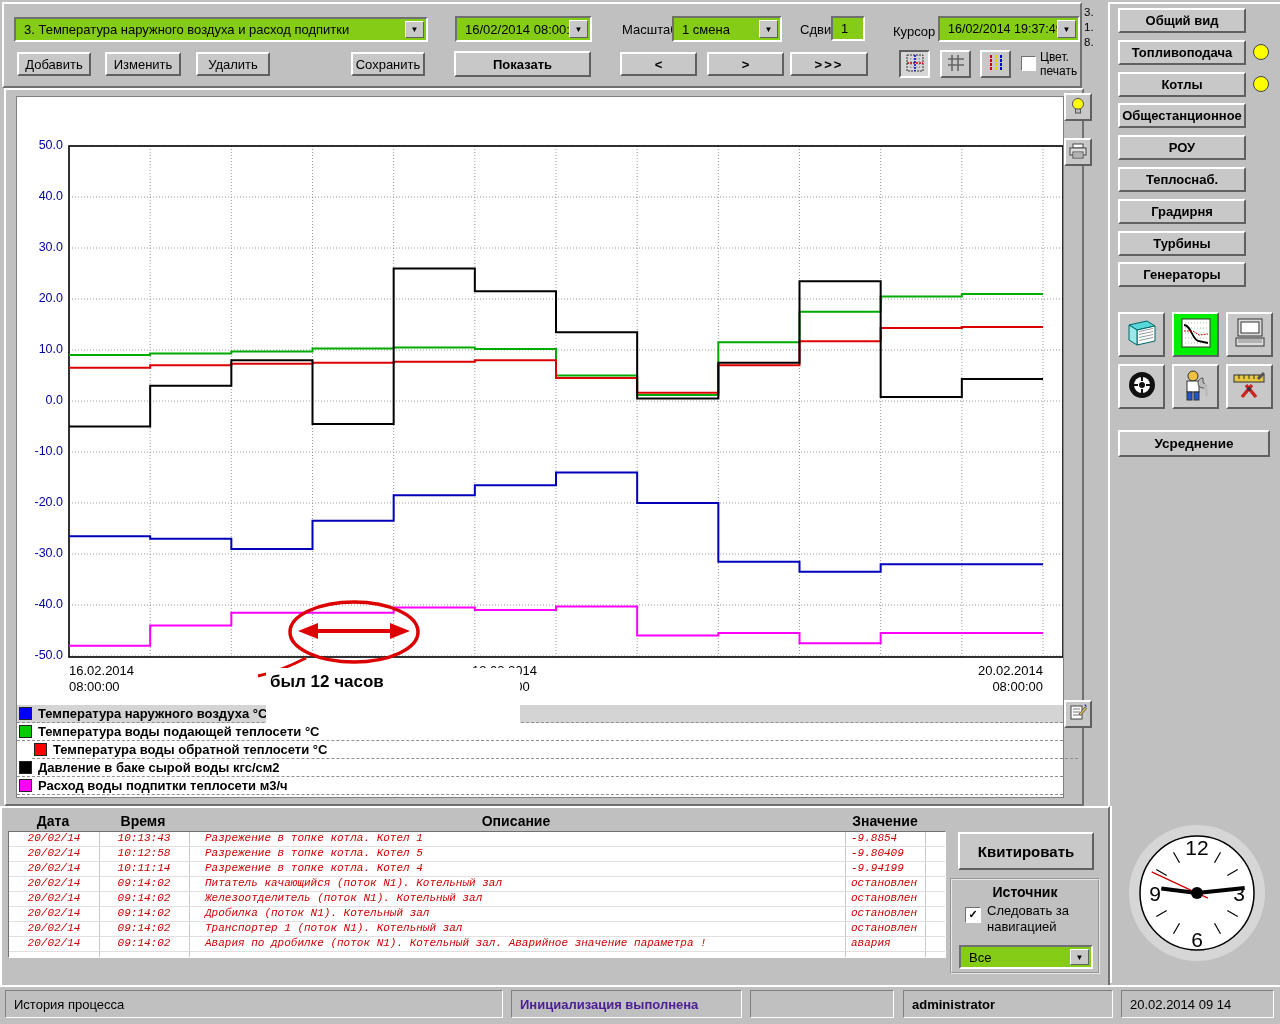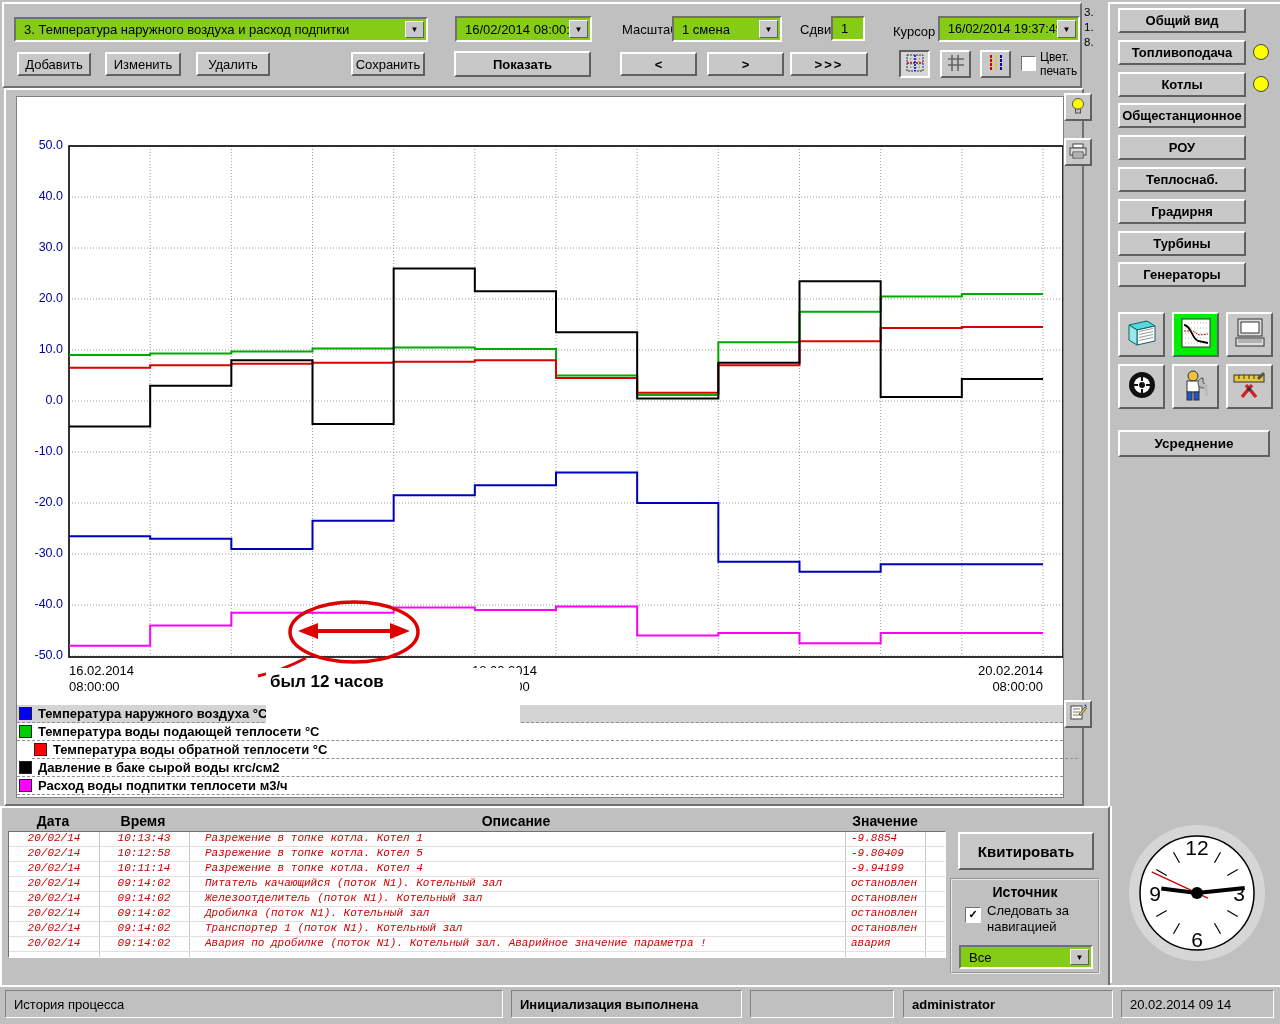"Инициализация выполнена" div.statusbox { color: #000000 -> #4c1d95 }
